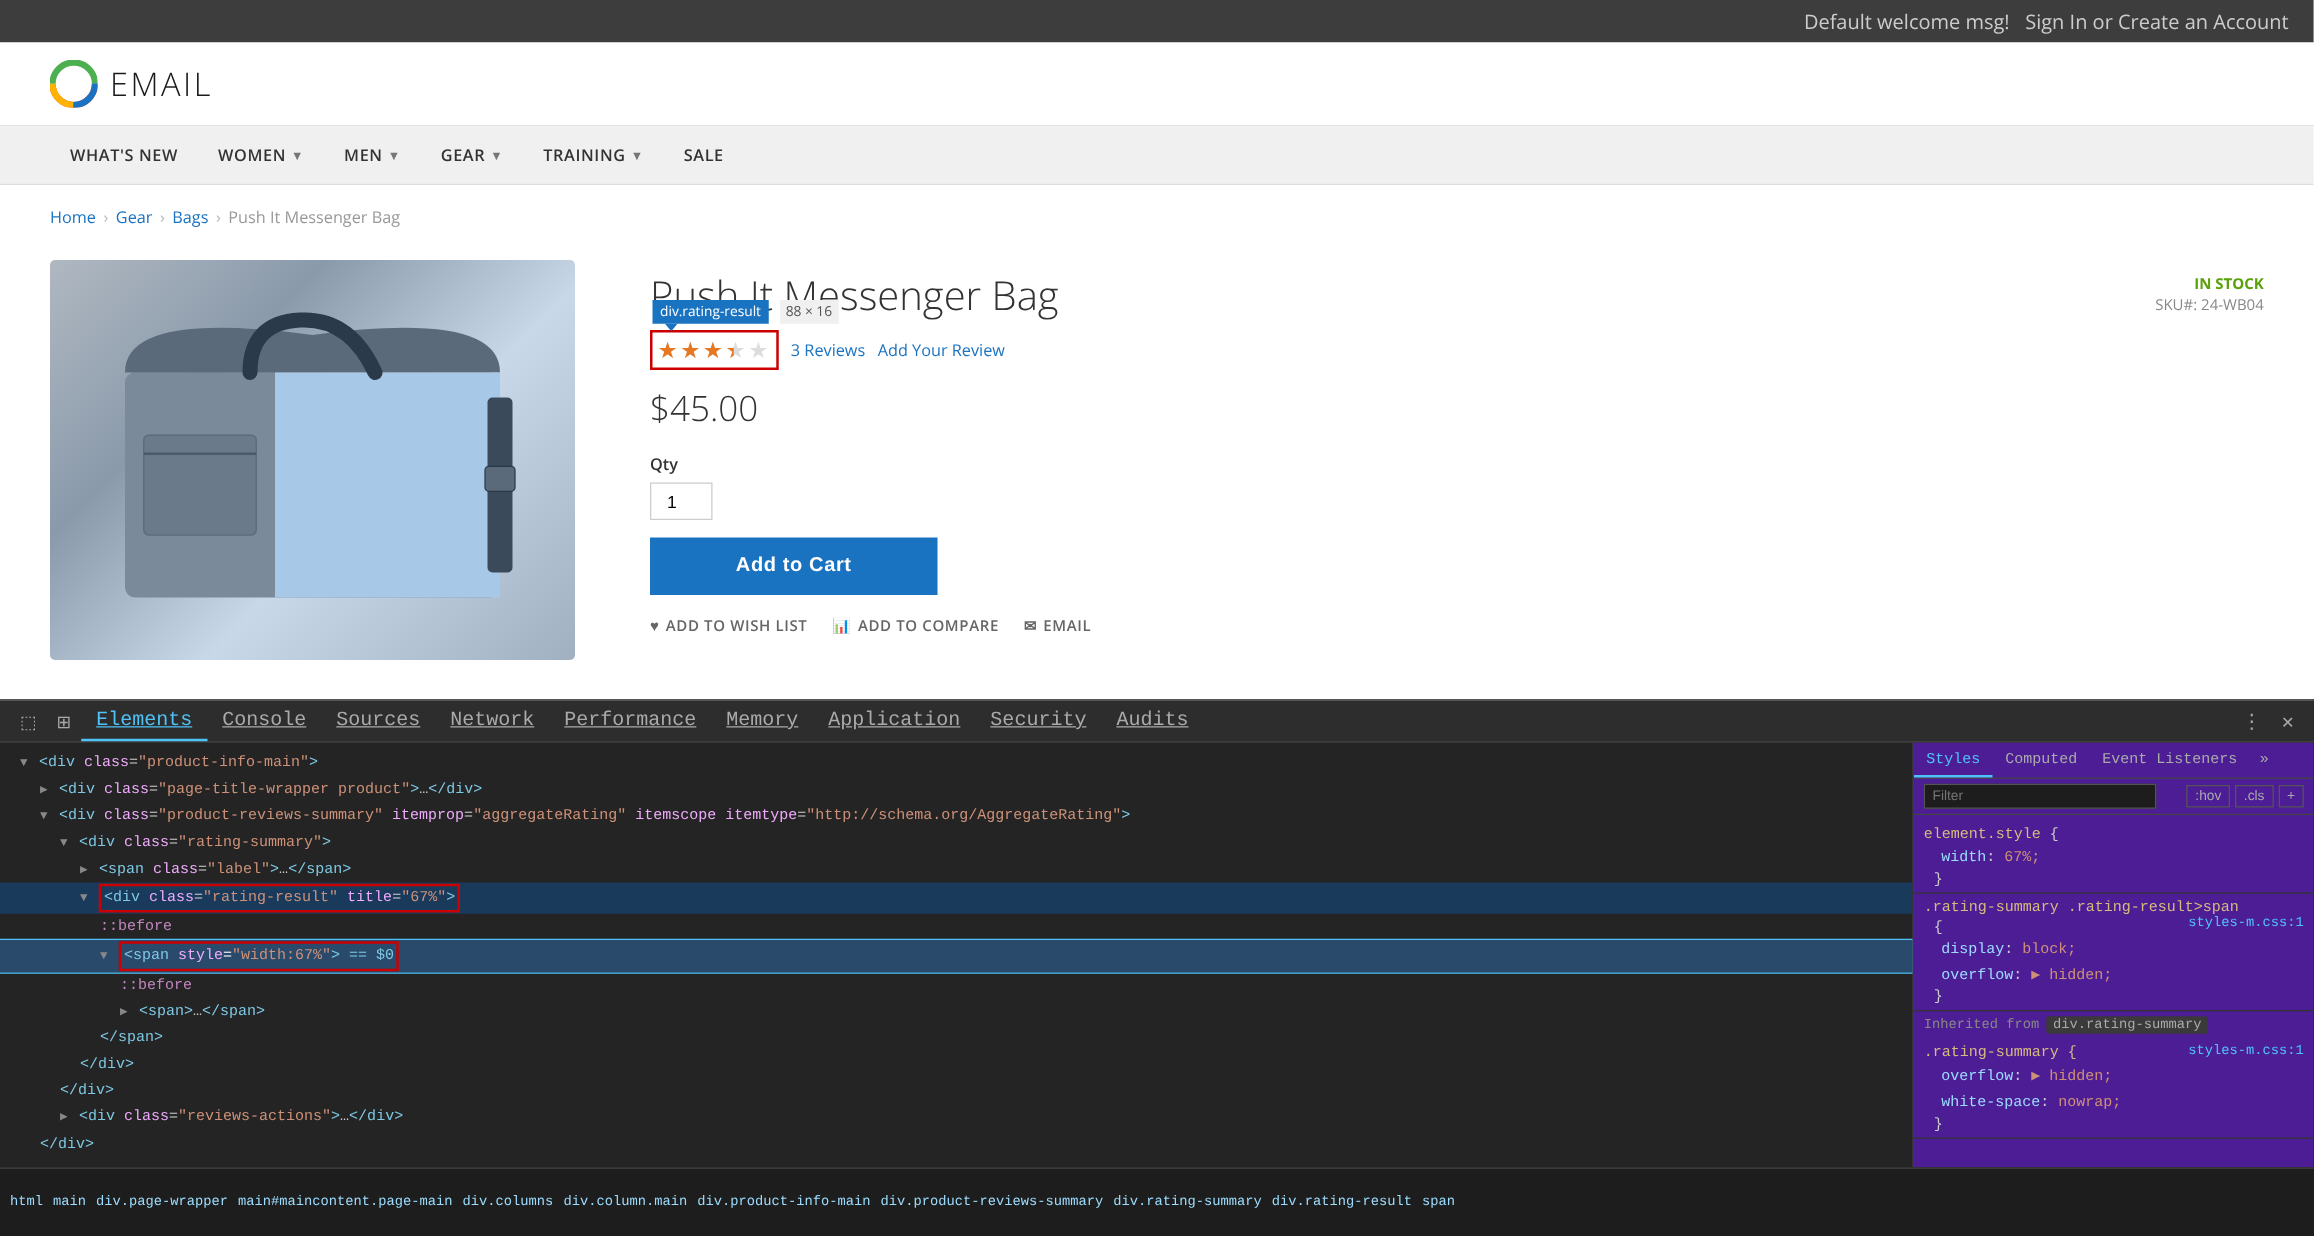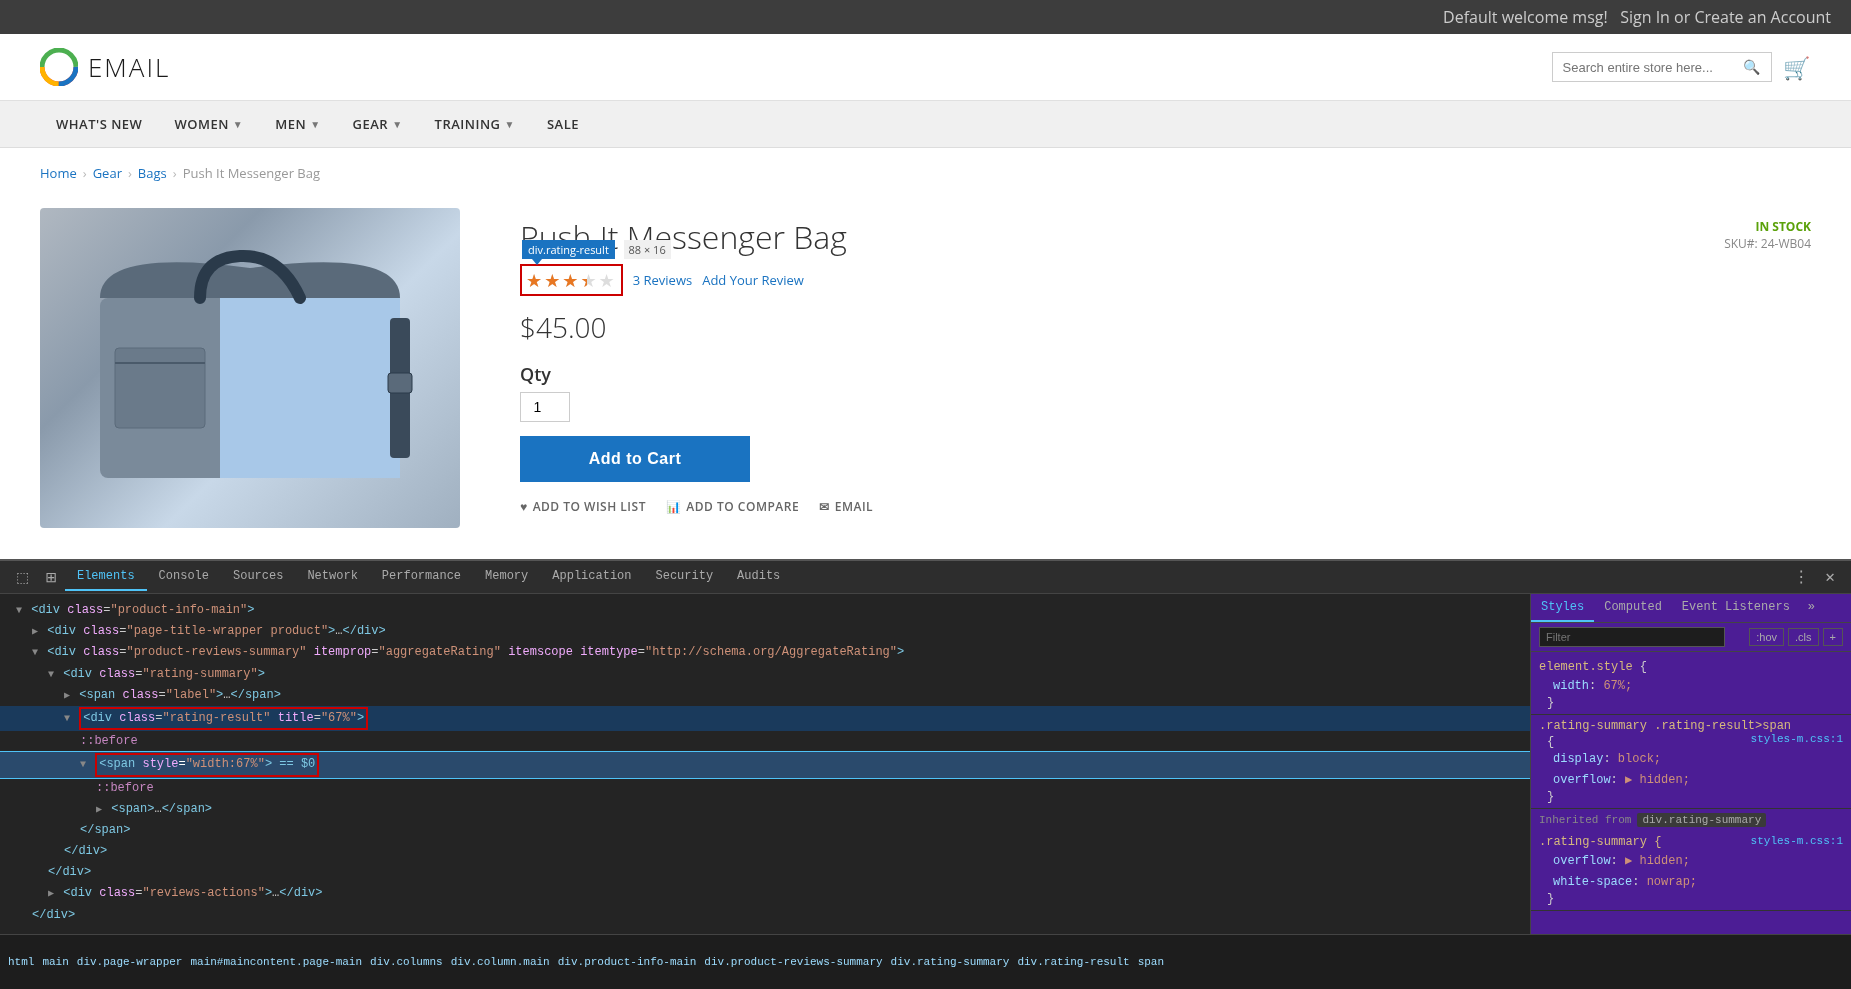"Search entire store here..." div.header-right { html: <div> <div> <input> <button>🔍</button> </div> <span>🛒</span> </div> -> none }
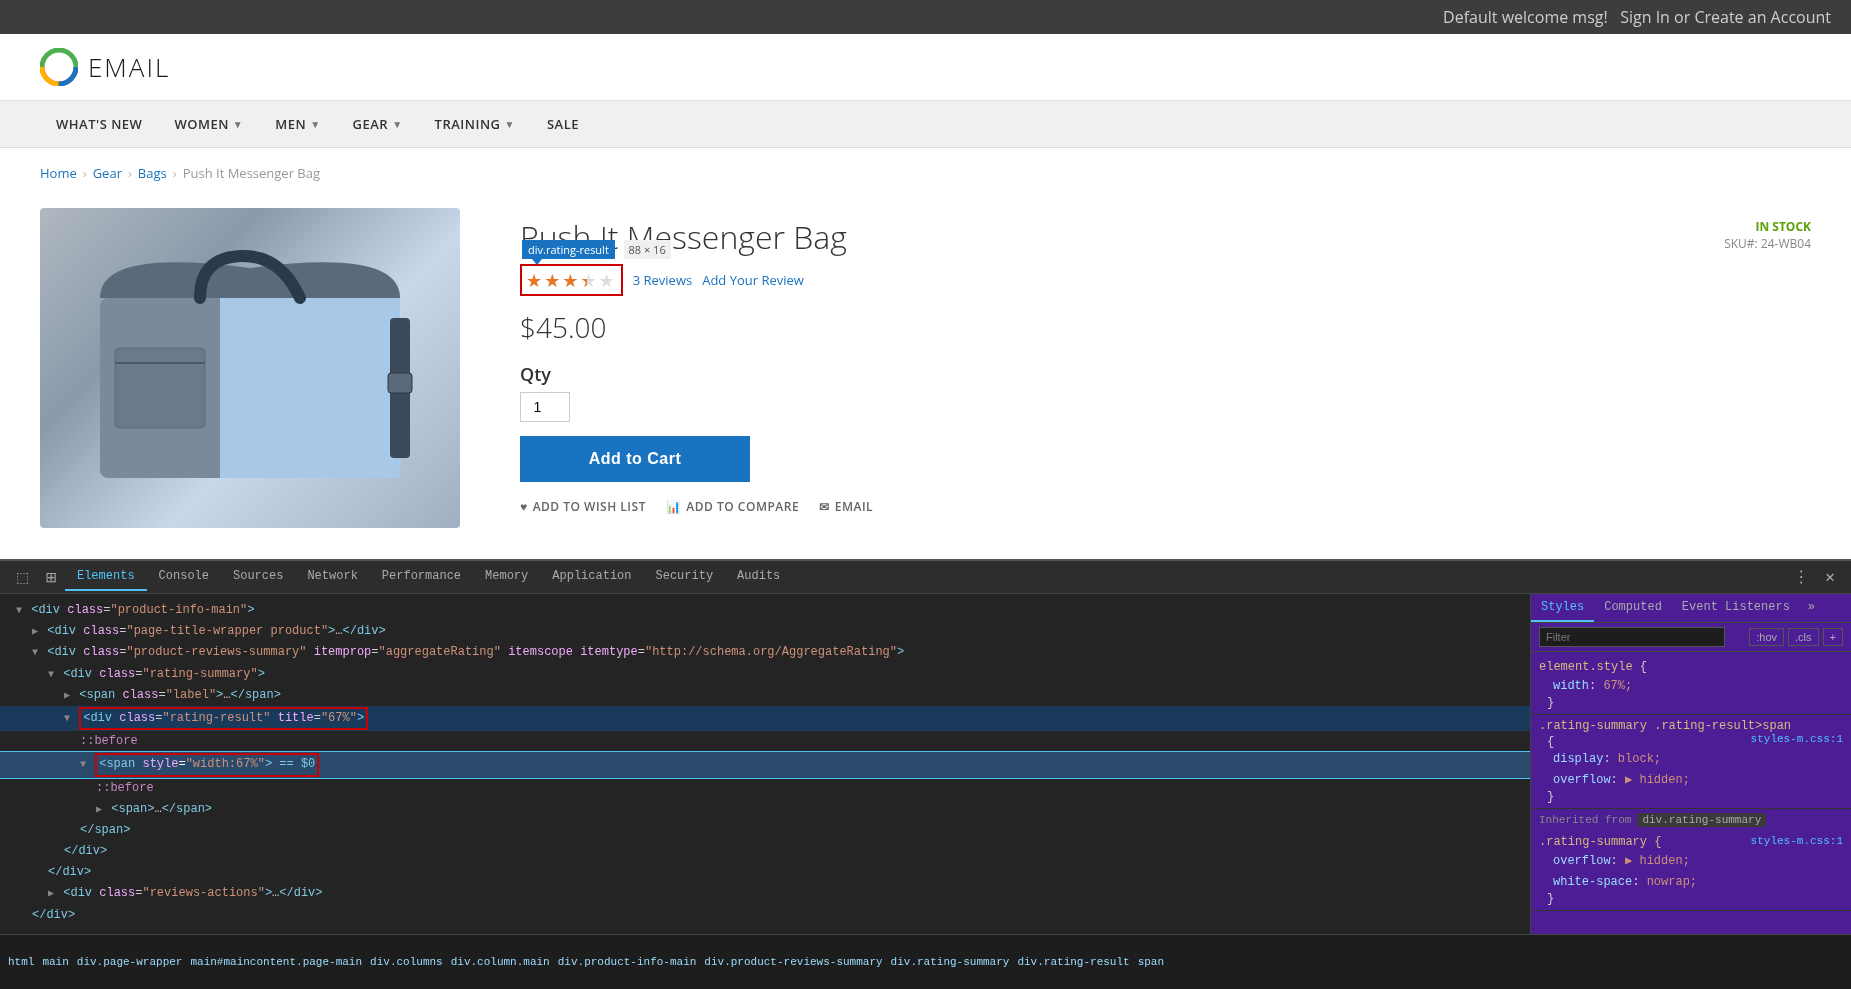"Qty" .qty-label { font-size: 18px -> 13px }
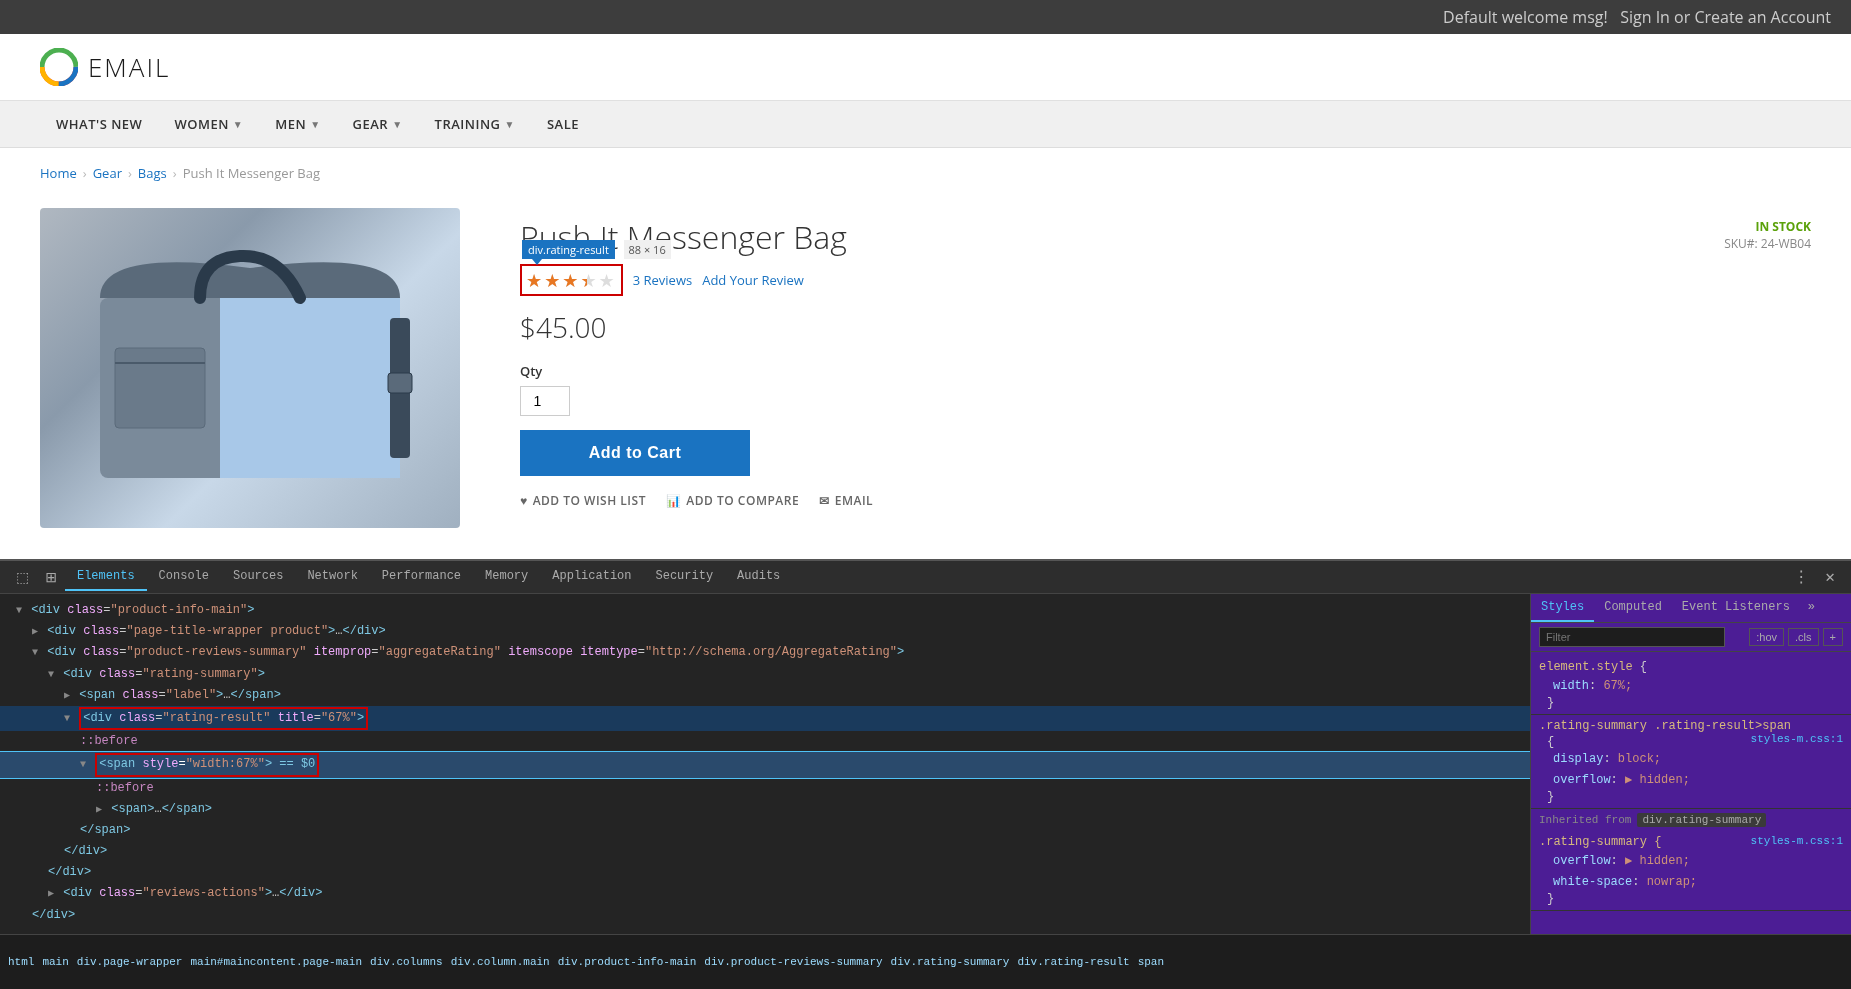"Elements" .devtools-tab { font-size: 12px -> 16px; text-decoration: none -> underline }
